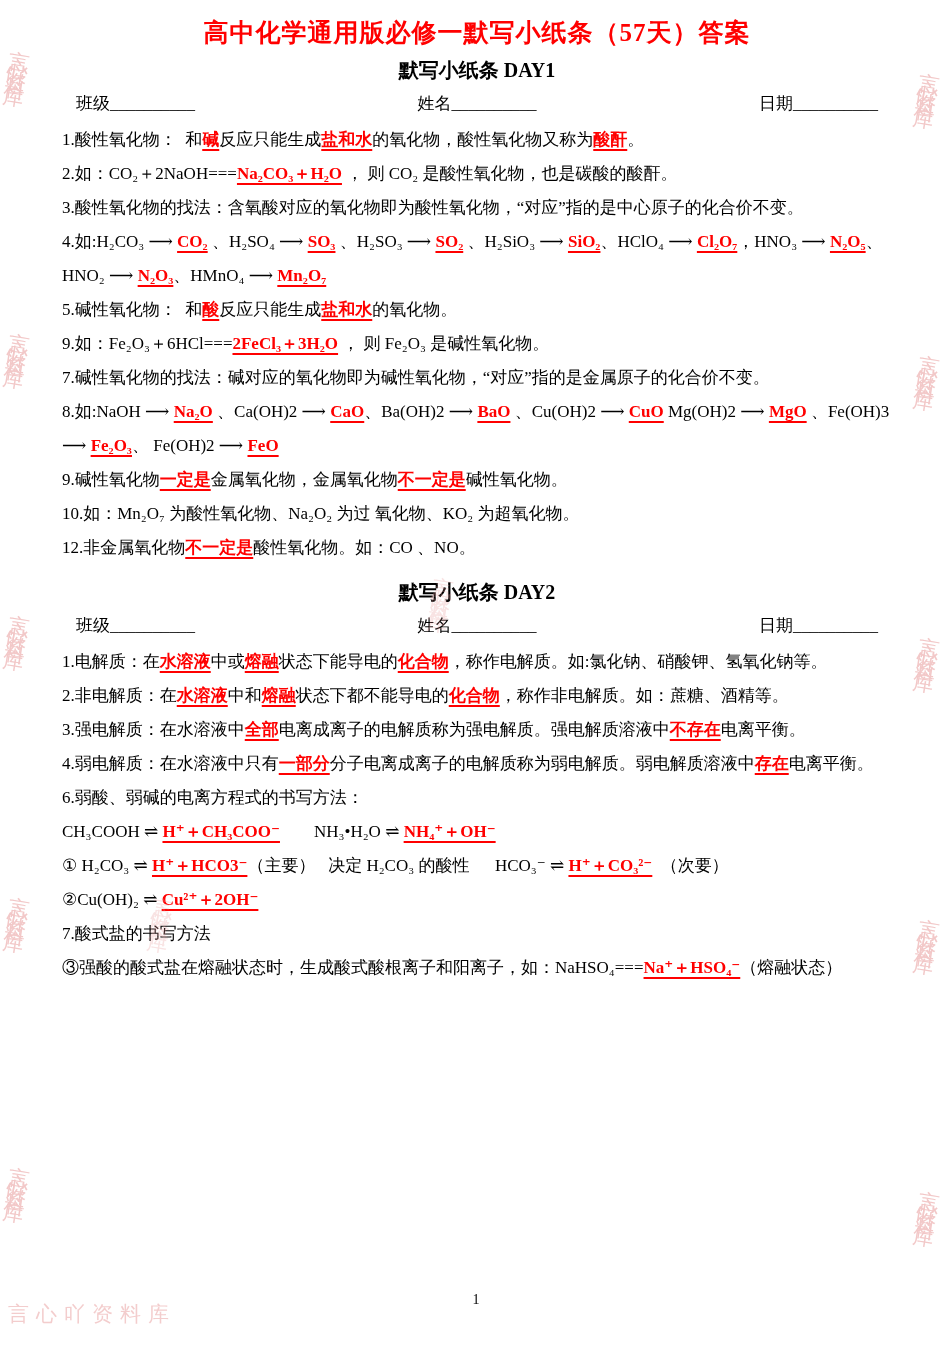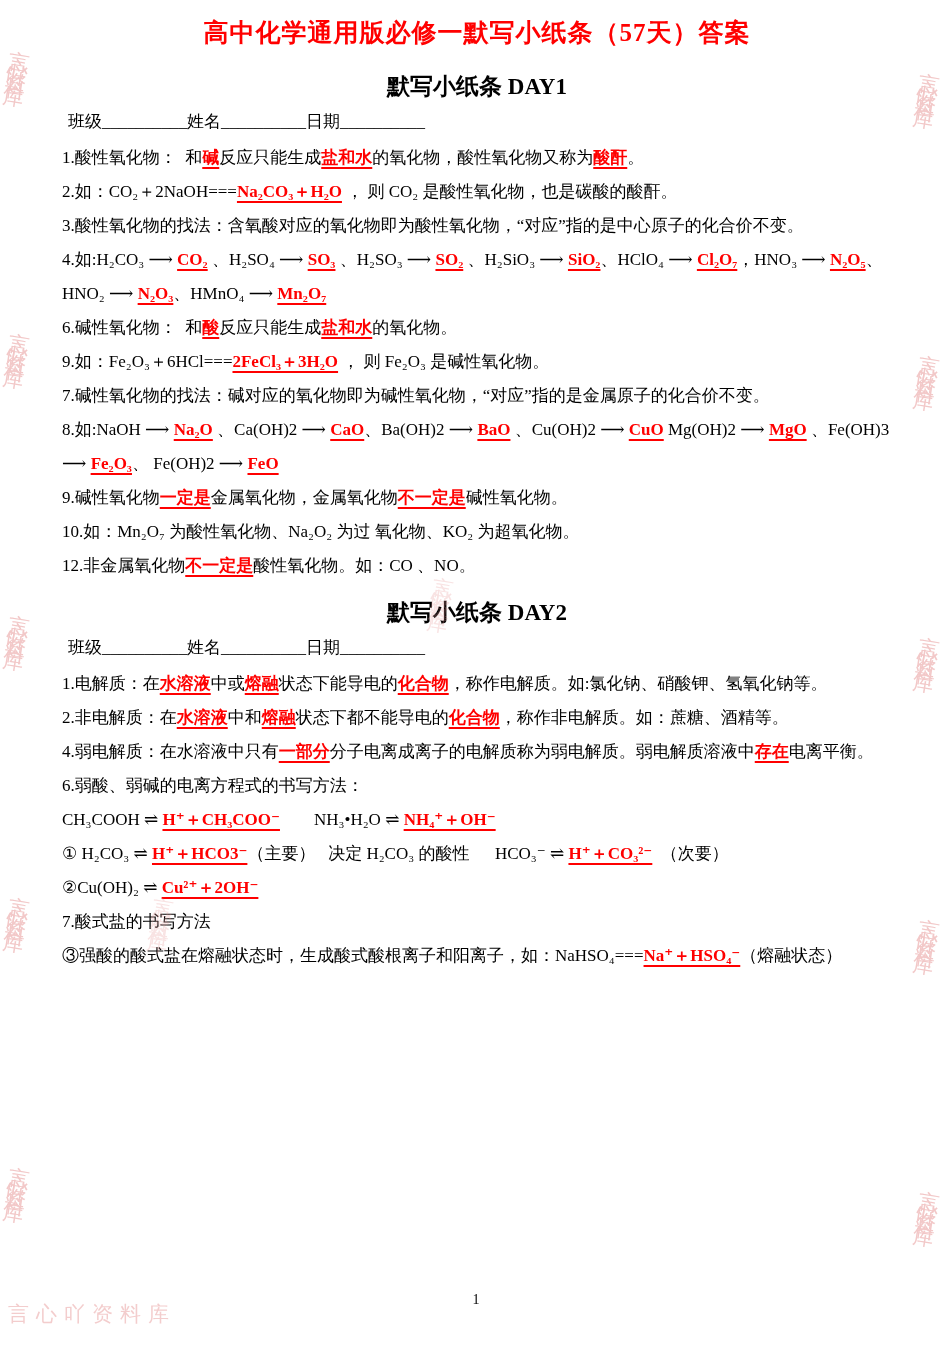"高中化学通用版必修一默写小纸条（57天）答案" .doc-title { margin-bottom: 22px -> 8px }
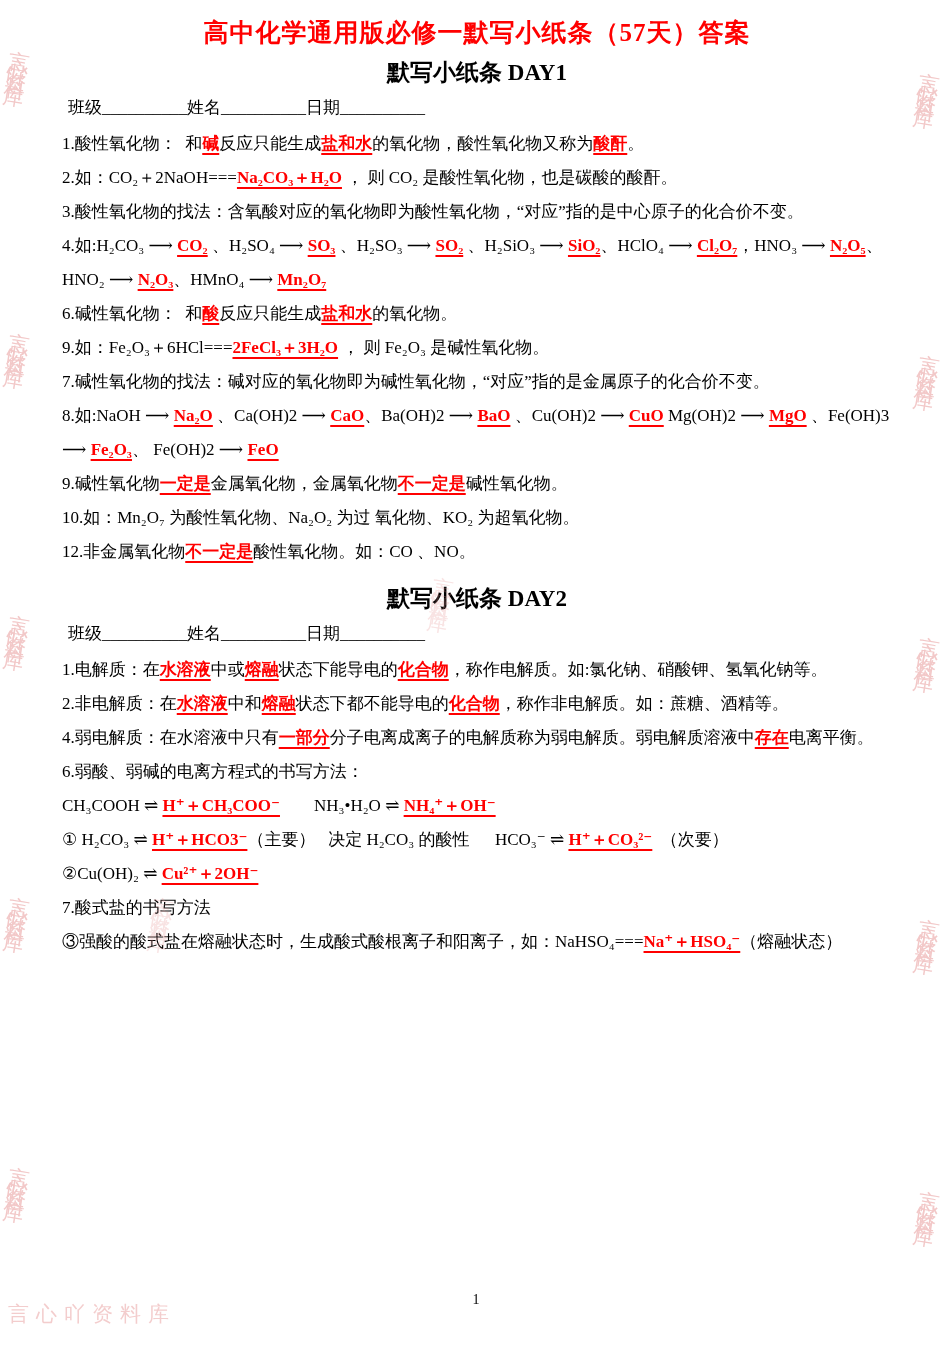"默写小纸条 DAY1" .section-heading { font-size: 23px -> 20px }
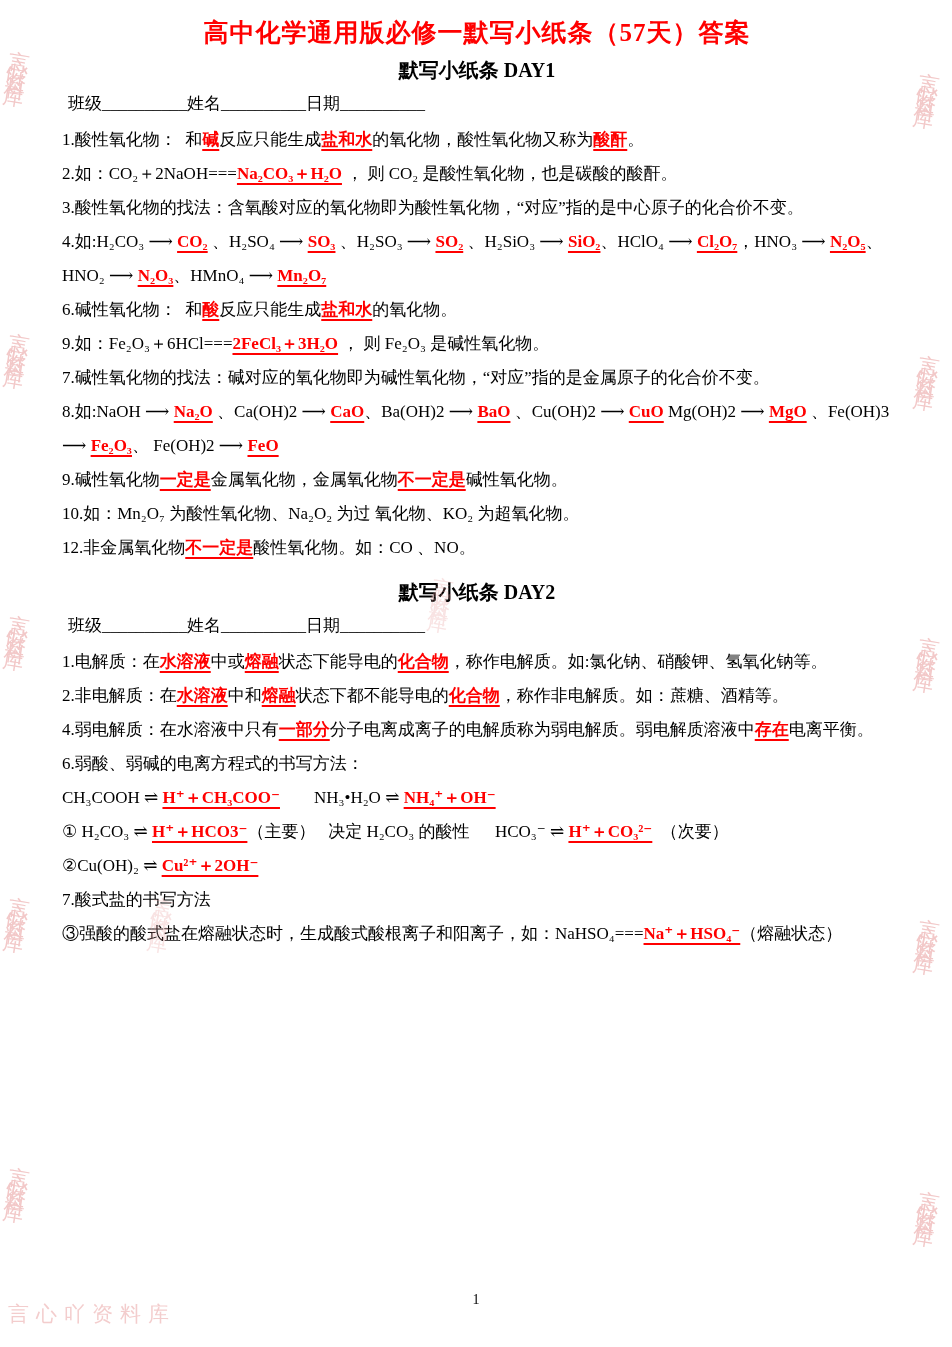"班级__________" .fields-row { justify-content: flex-start -> space-between; margin: 2px 4px 8px -> 2px 12px 8px }
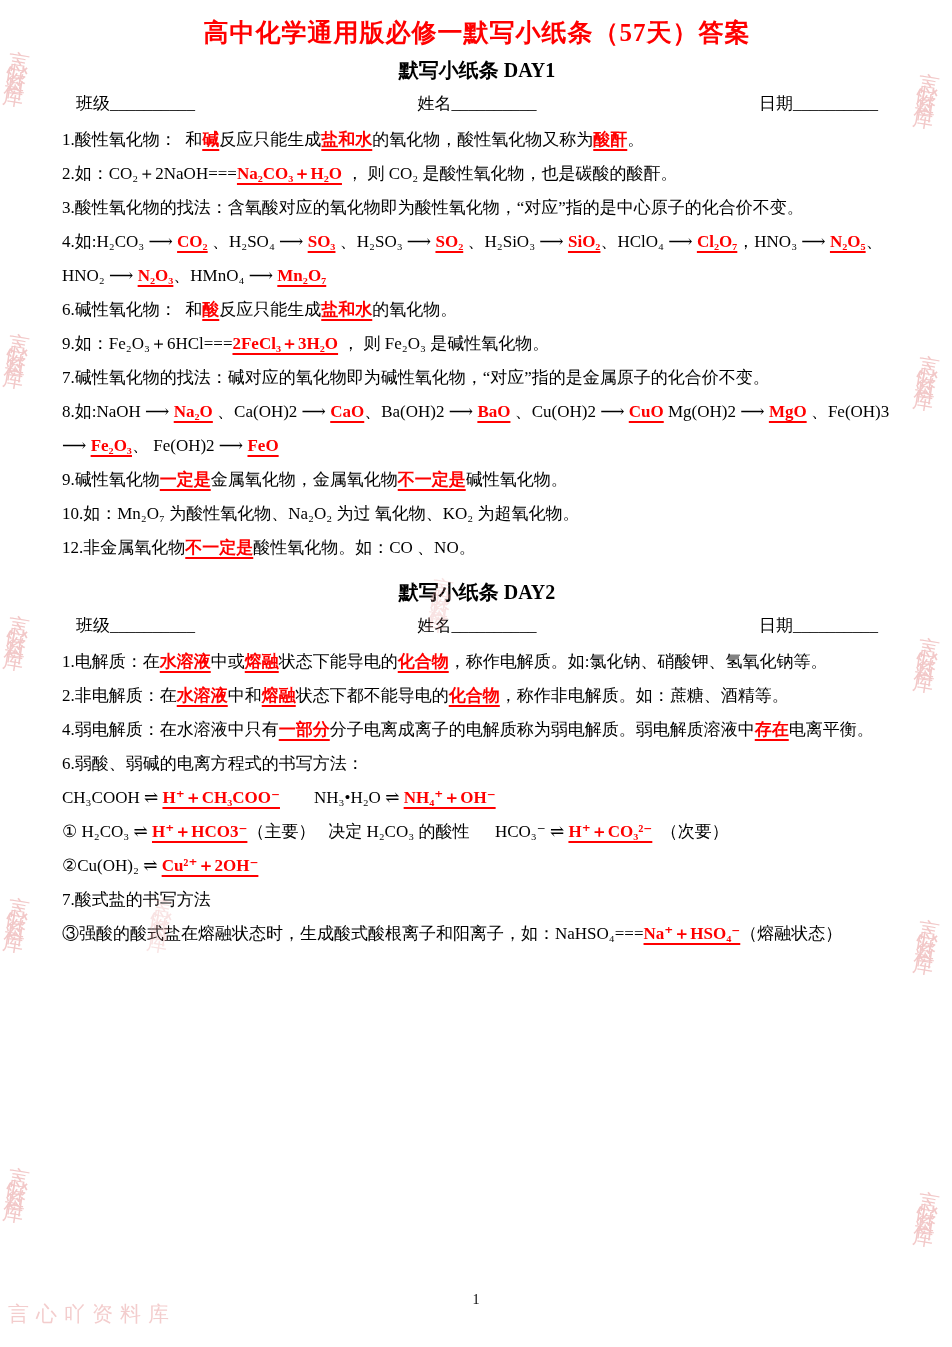"6.碱性氧化物： 和" span.seg-text { text: 6 -> 5 }
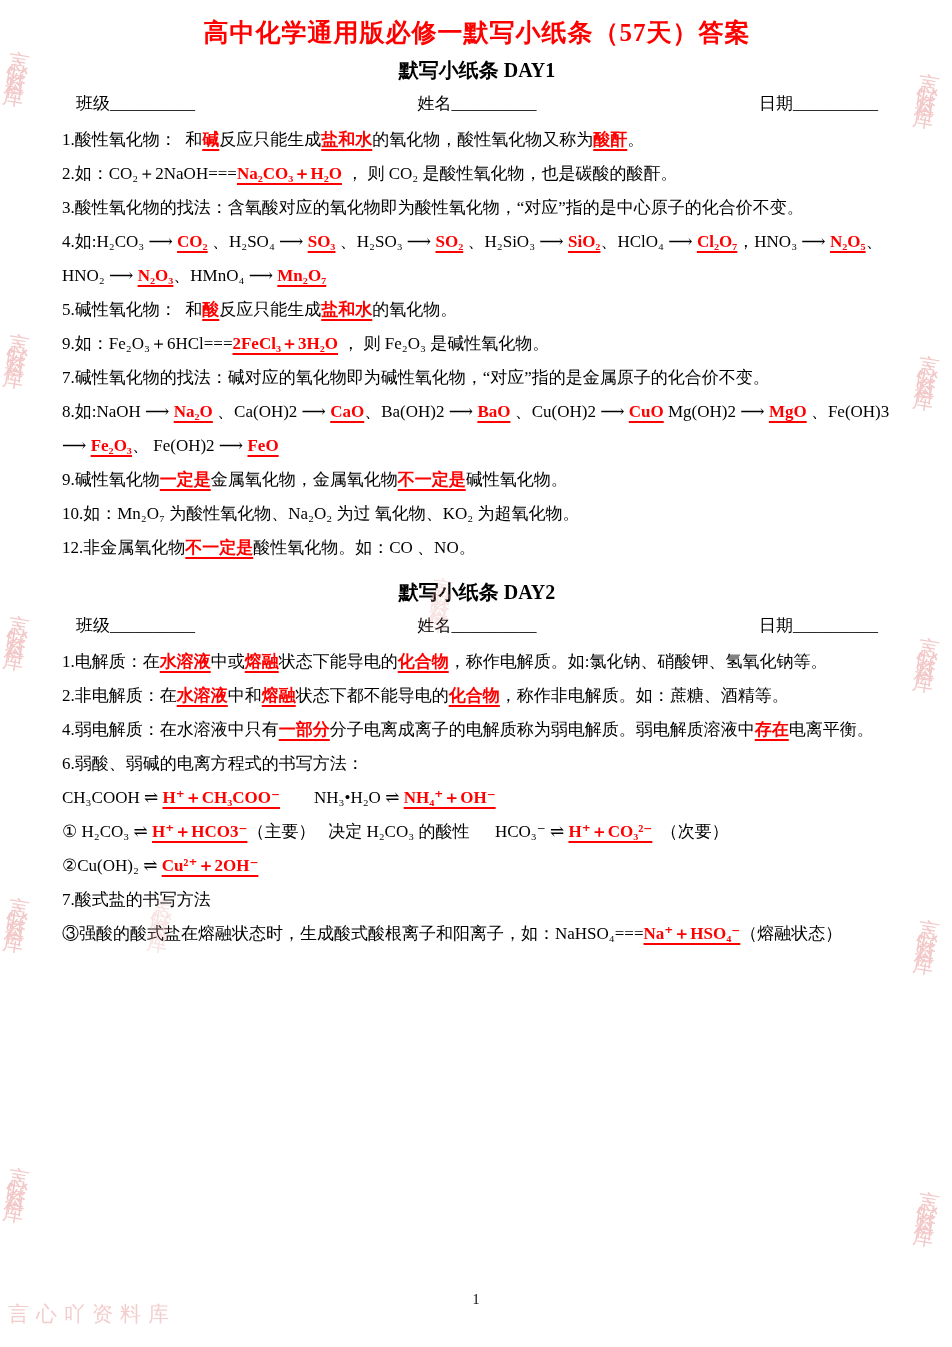"3.强电解质：在水溶液中全部电离成离子的电解质称为强电解质。强电解质溶液中不存在" p.line { html: none -> <p><span>3.强电解质：在水溶液中</span><span>全部</span><span>电离成离子的电解质称为强电解质。强电解质溶液中</span><span>不存在</span><span>电离平衡。</span></p> }
